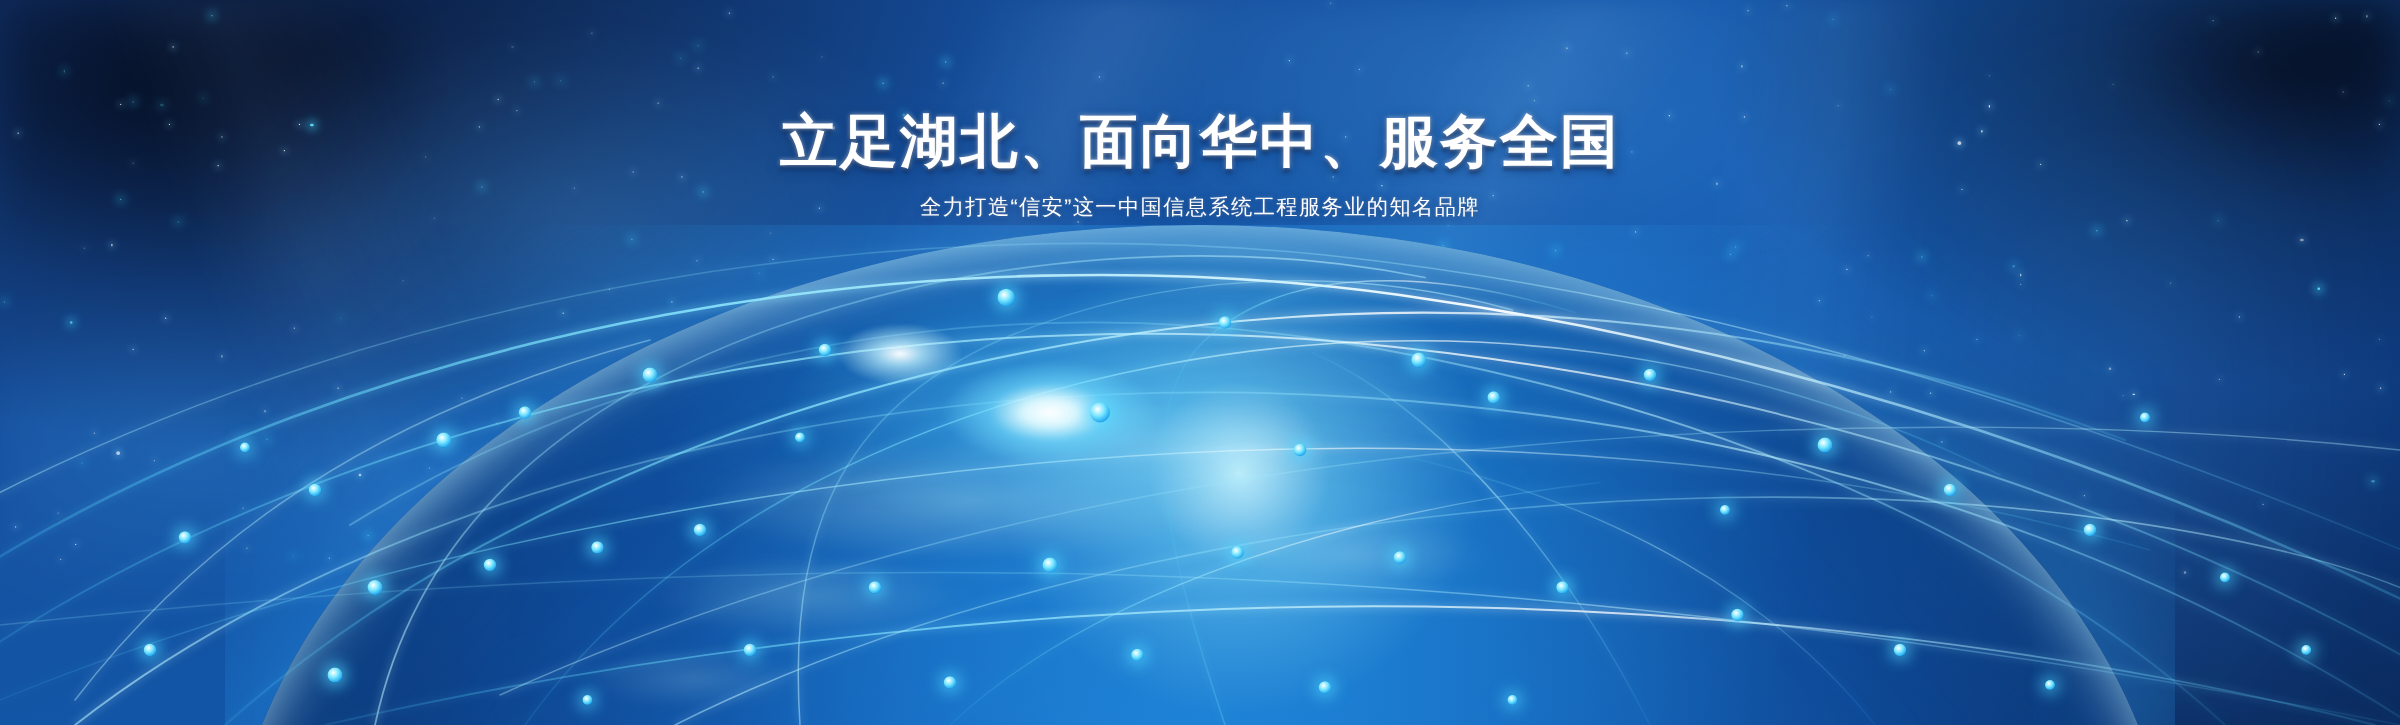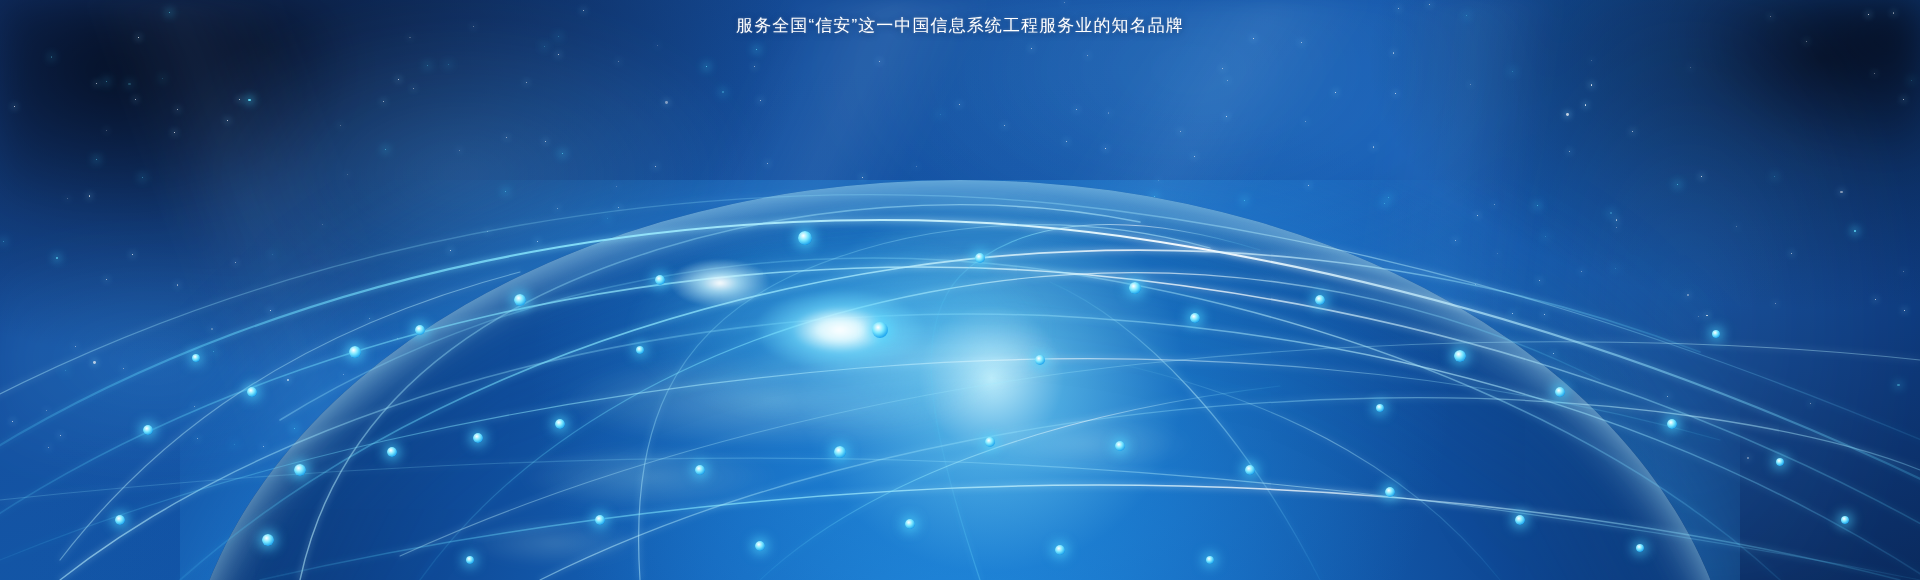"立足湖北、面向华中、服务全国" div.title { html: none -> <div>立足湖北、面向华中、服务全国</div> }
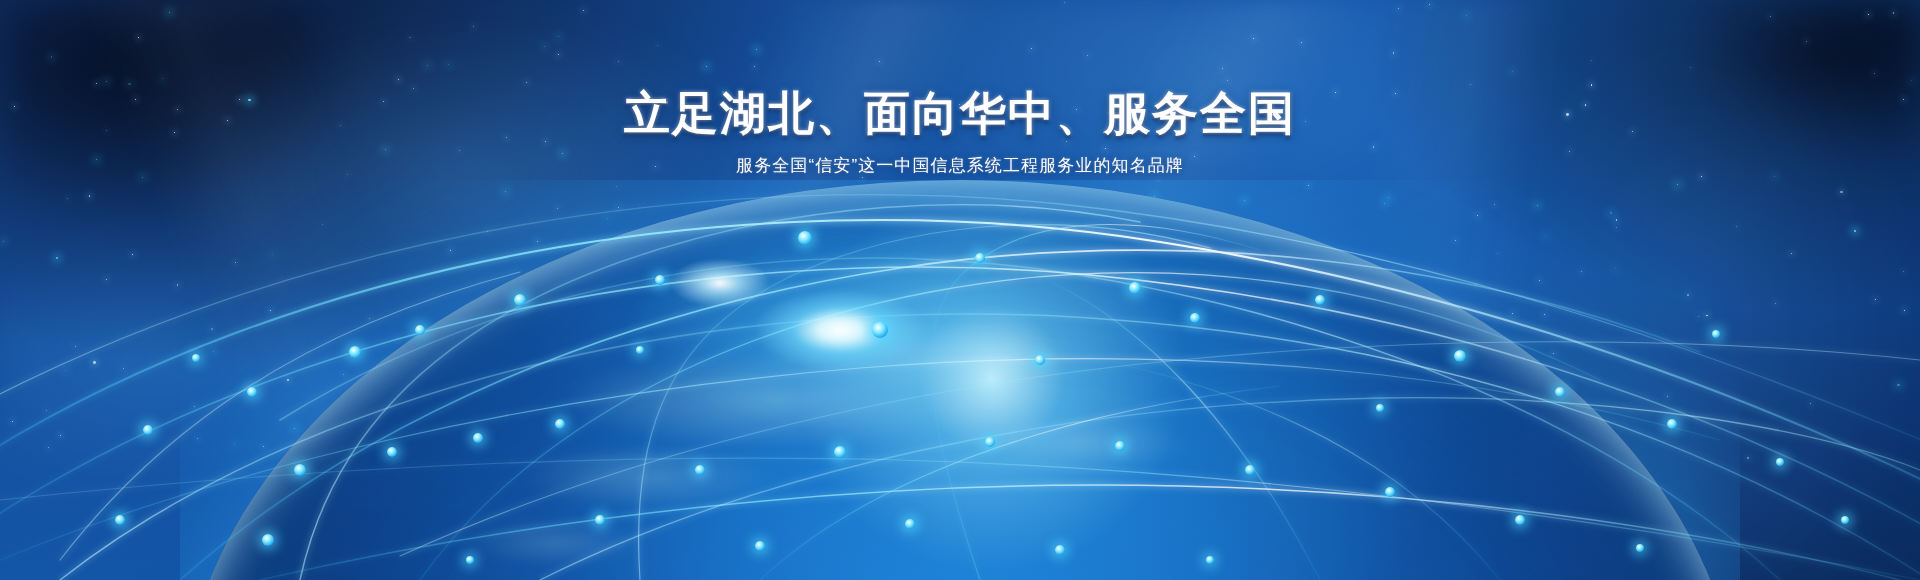"服务全国“信安”这一中国信息系统工程服务业的知名品牌" div.subtitle { text: 服务全国 -> 全力打造 }
